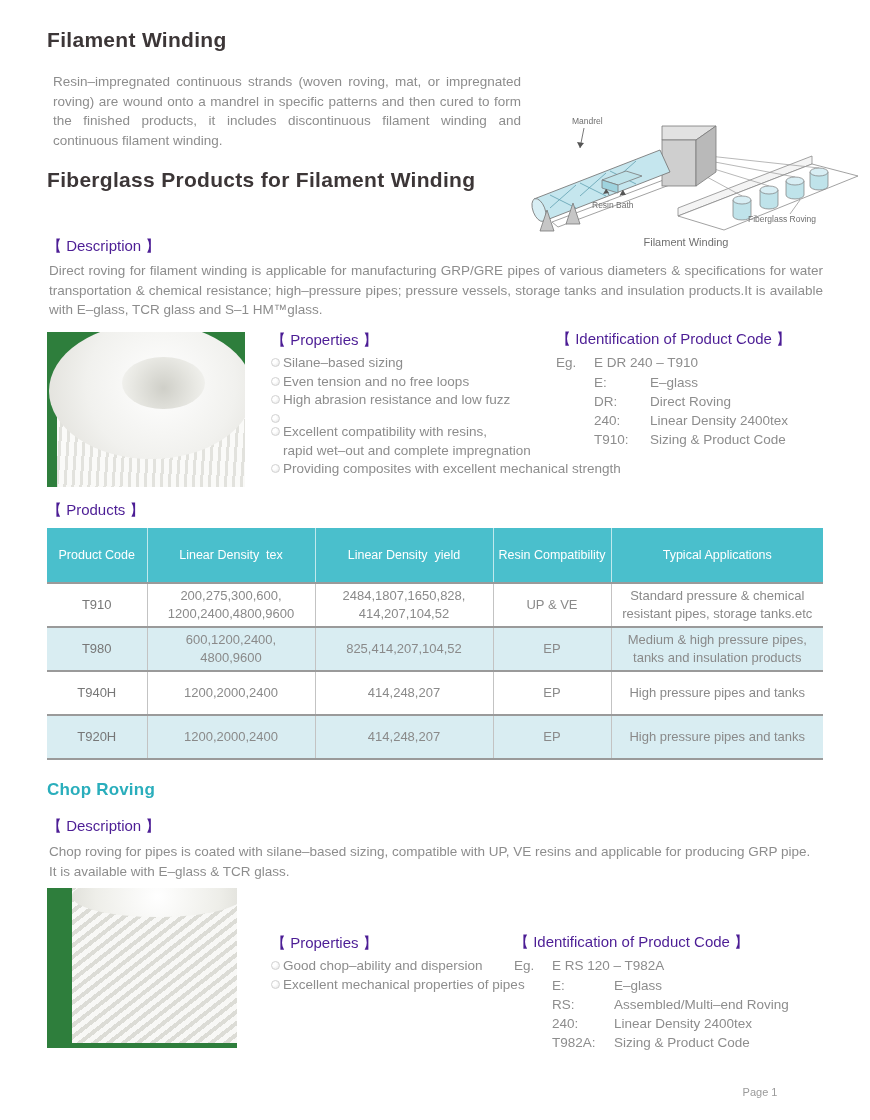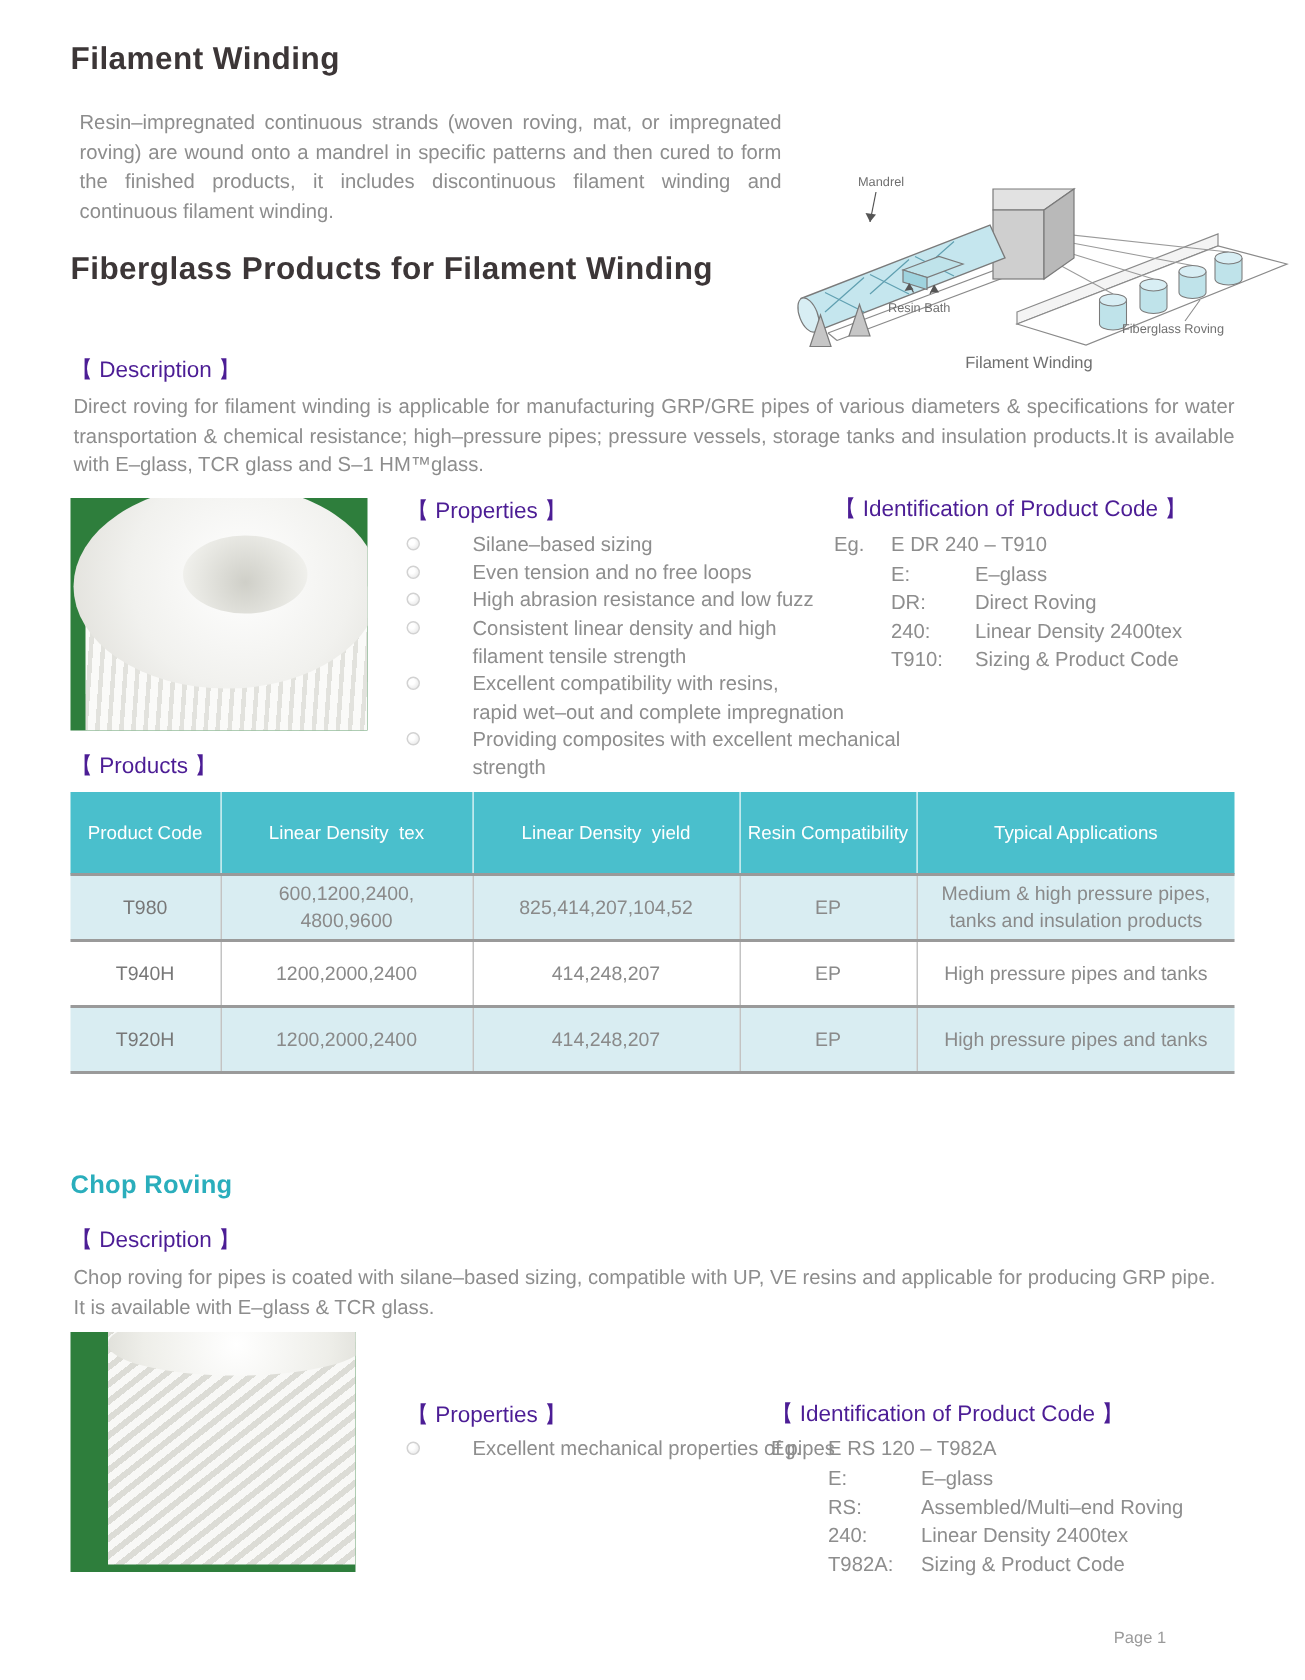"Silane–based sizing" .props li { gap: 32px -> none }
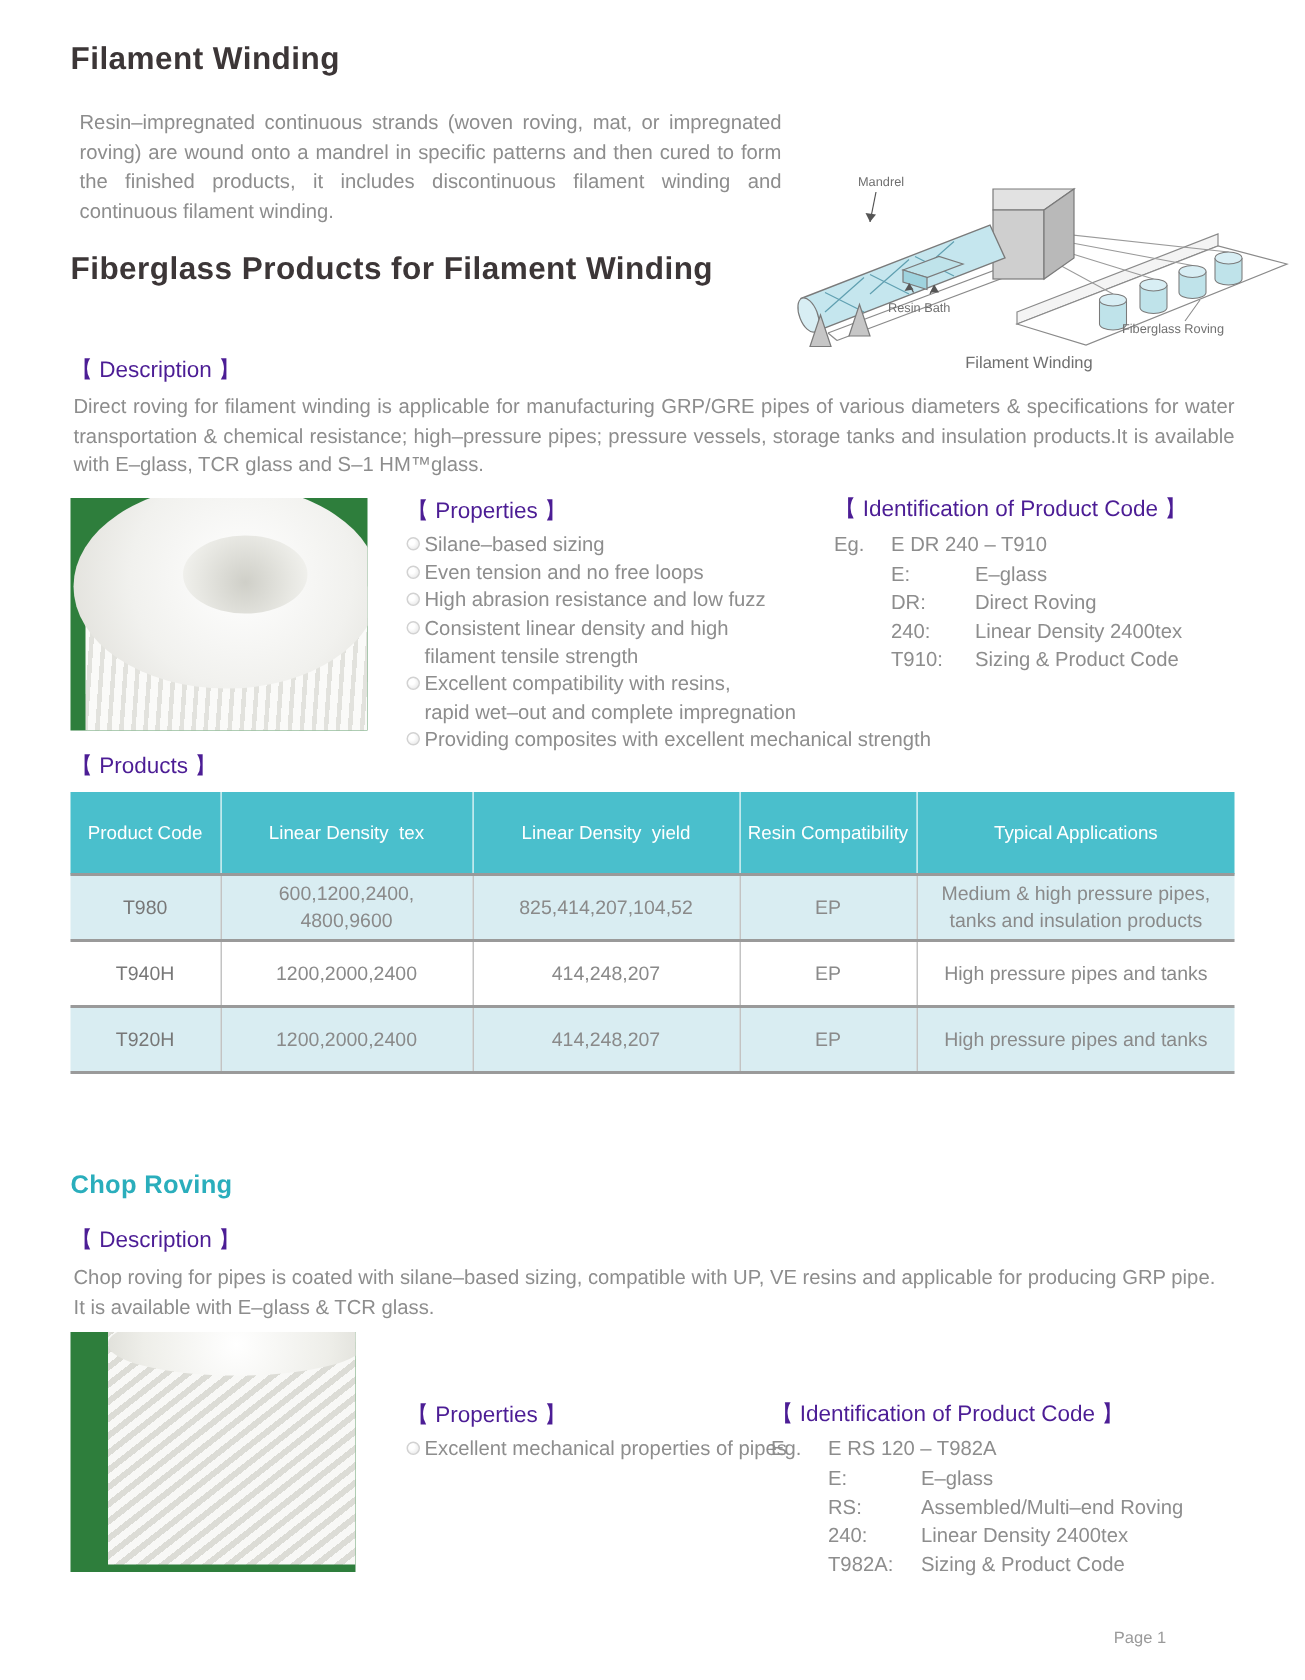"Consistent linear density and high" span.pre { html: <span>Consistent linear density and high filament tensile strength</span> -> none }
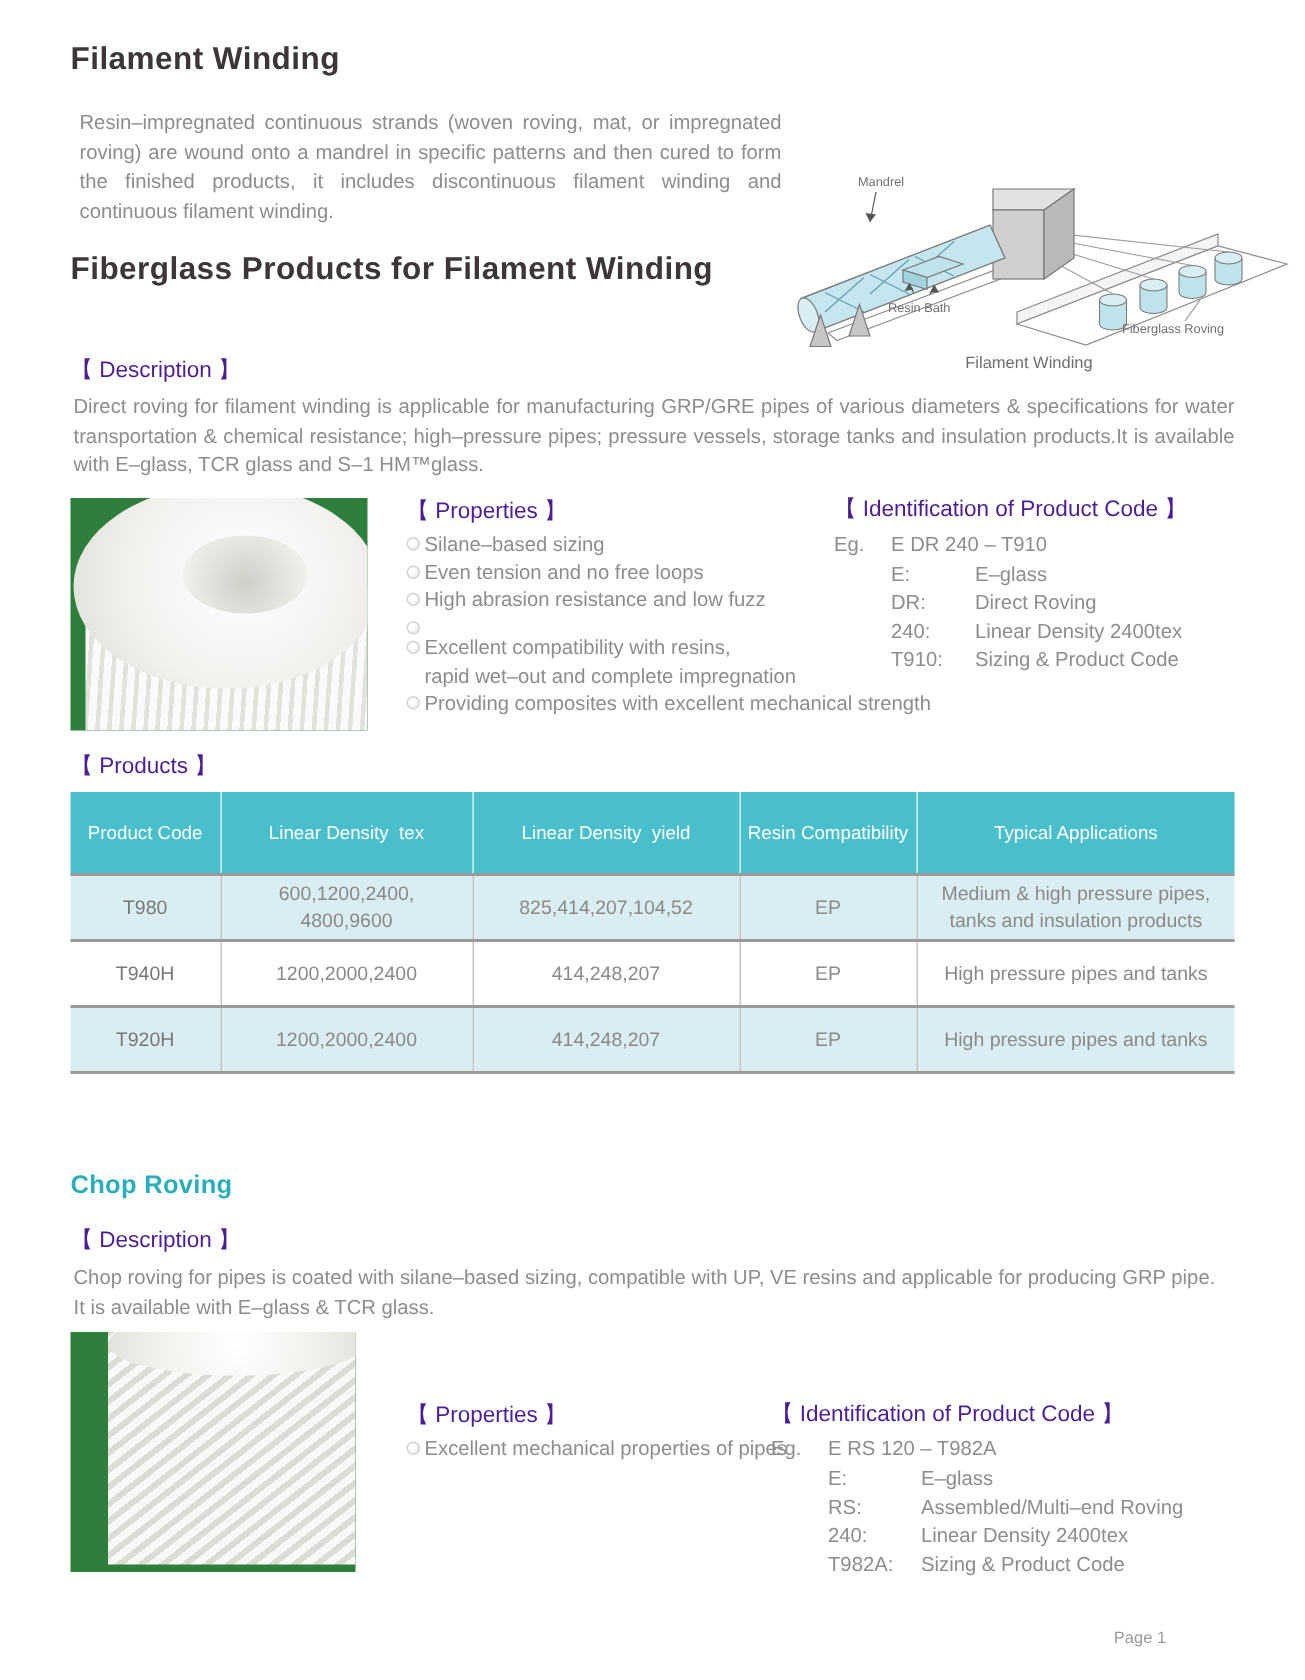"T910" tr { html: none -> <tr> <td>T910</td> <td>200,275,300,600, 1200,2400,4800,9600</td> <td>2484,1807,1650,828, 414,207,104,52</td> <td>UP &amp; VE</td> <td>Standard pressure &amp; chemical resistant pipes, storage tanks.etc</td> </tr> }
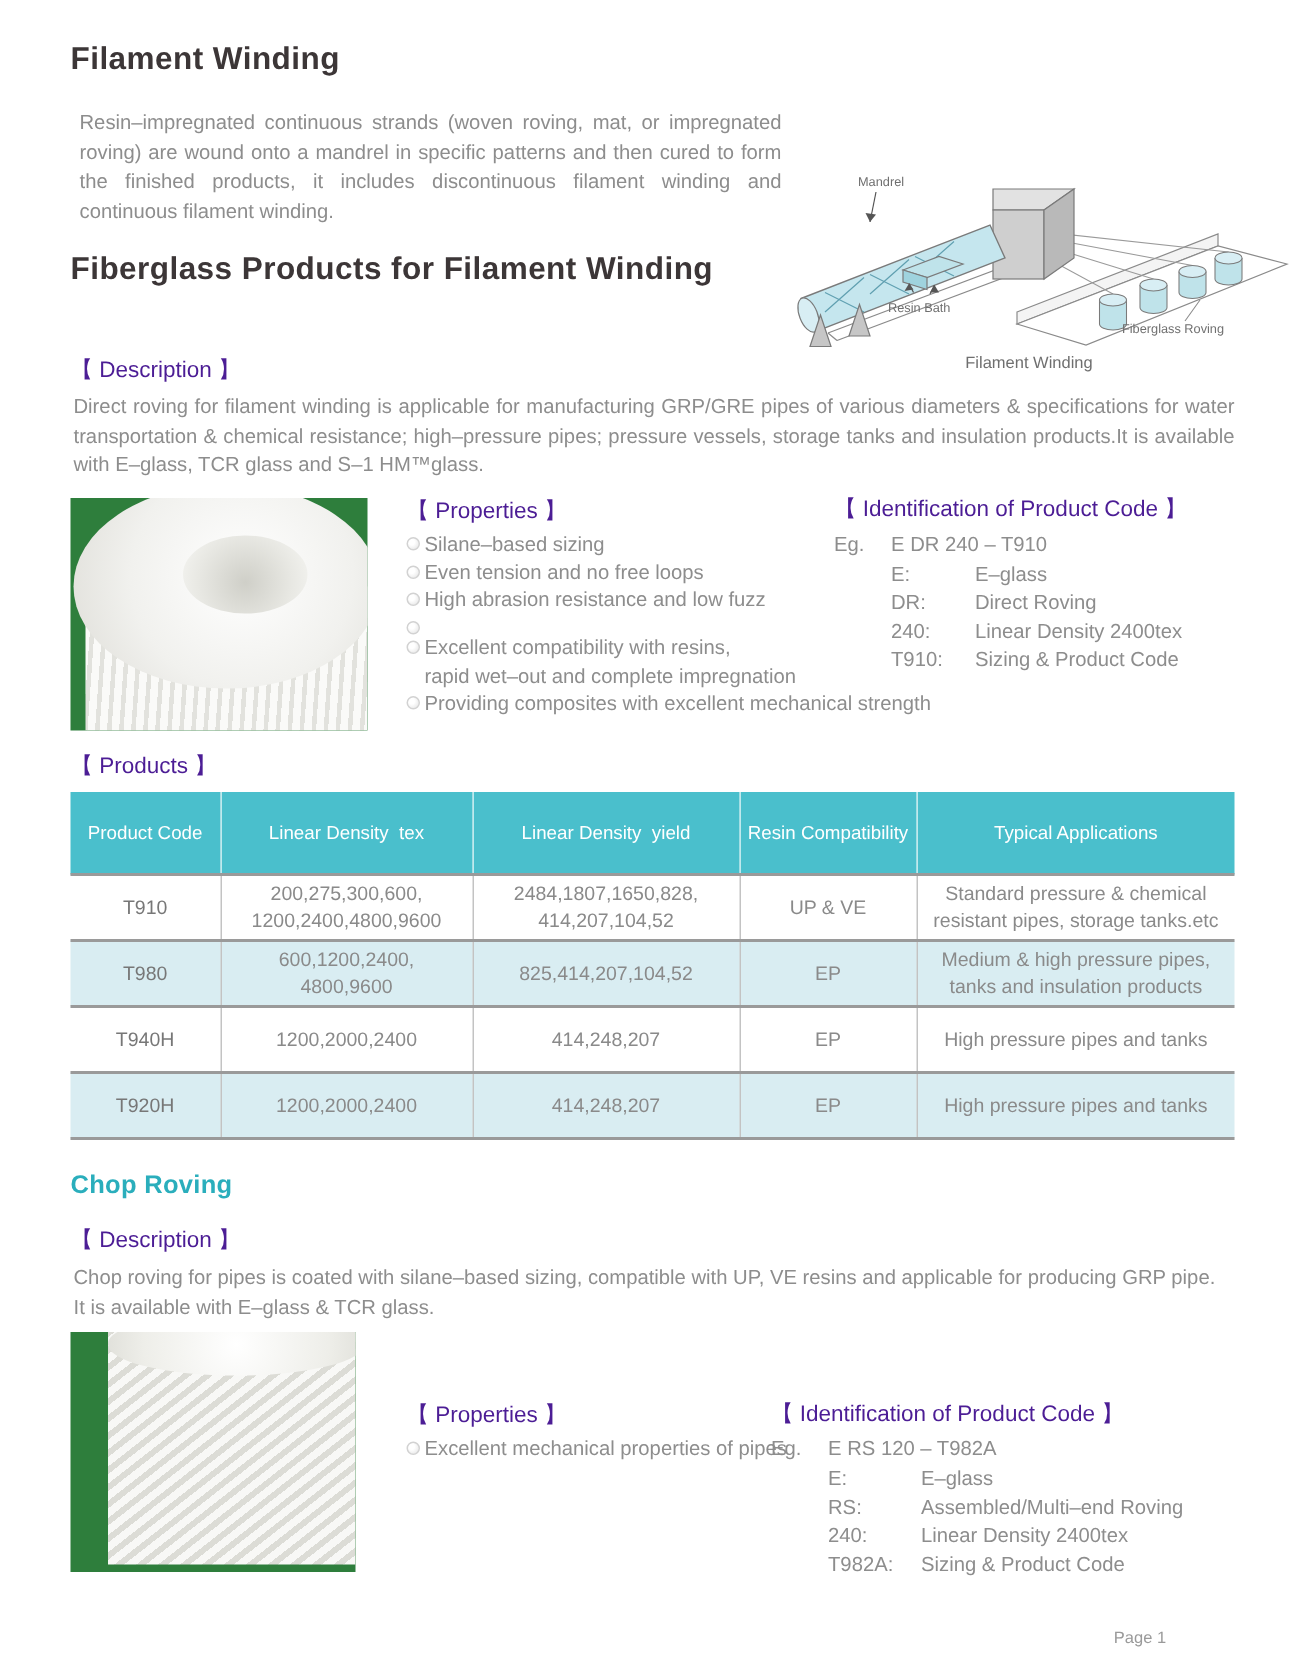"Good chop–ability and dispersion" li { html: none -> <li> <span></span> <span>Good chop–ability and dispersion</span> </li> }
